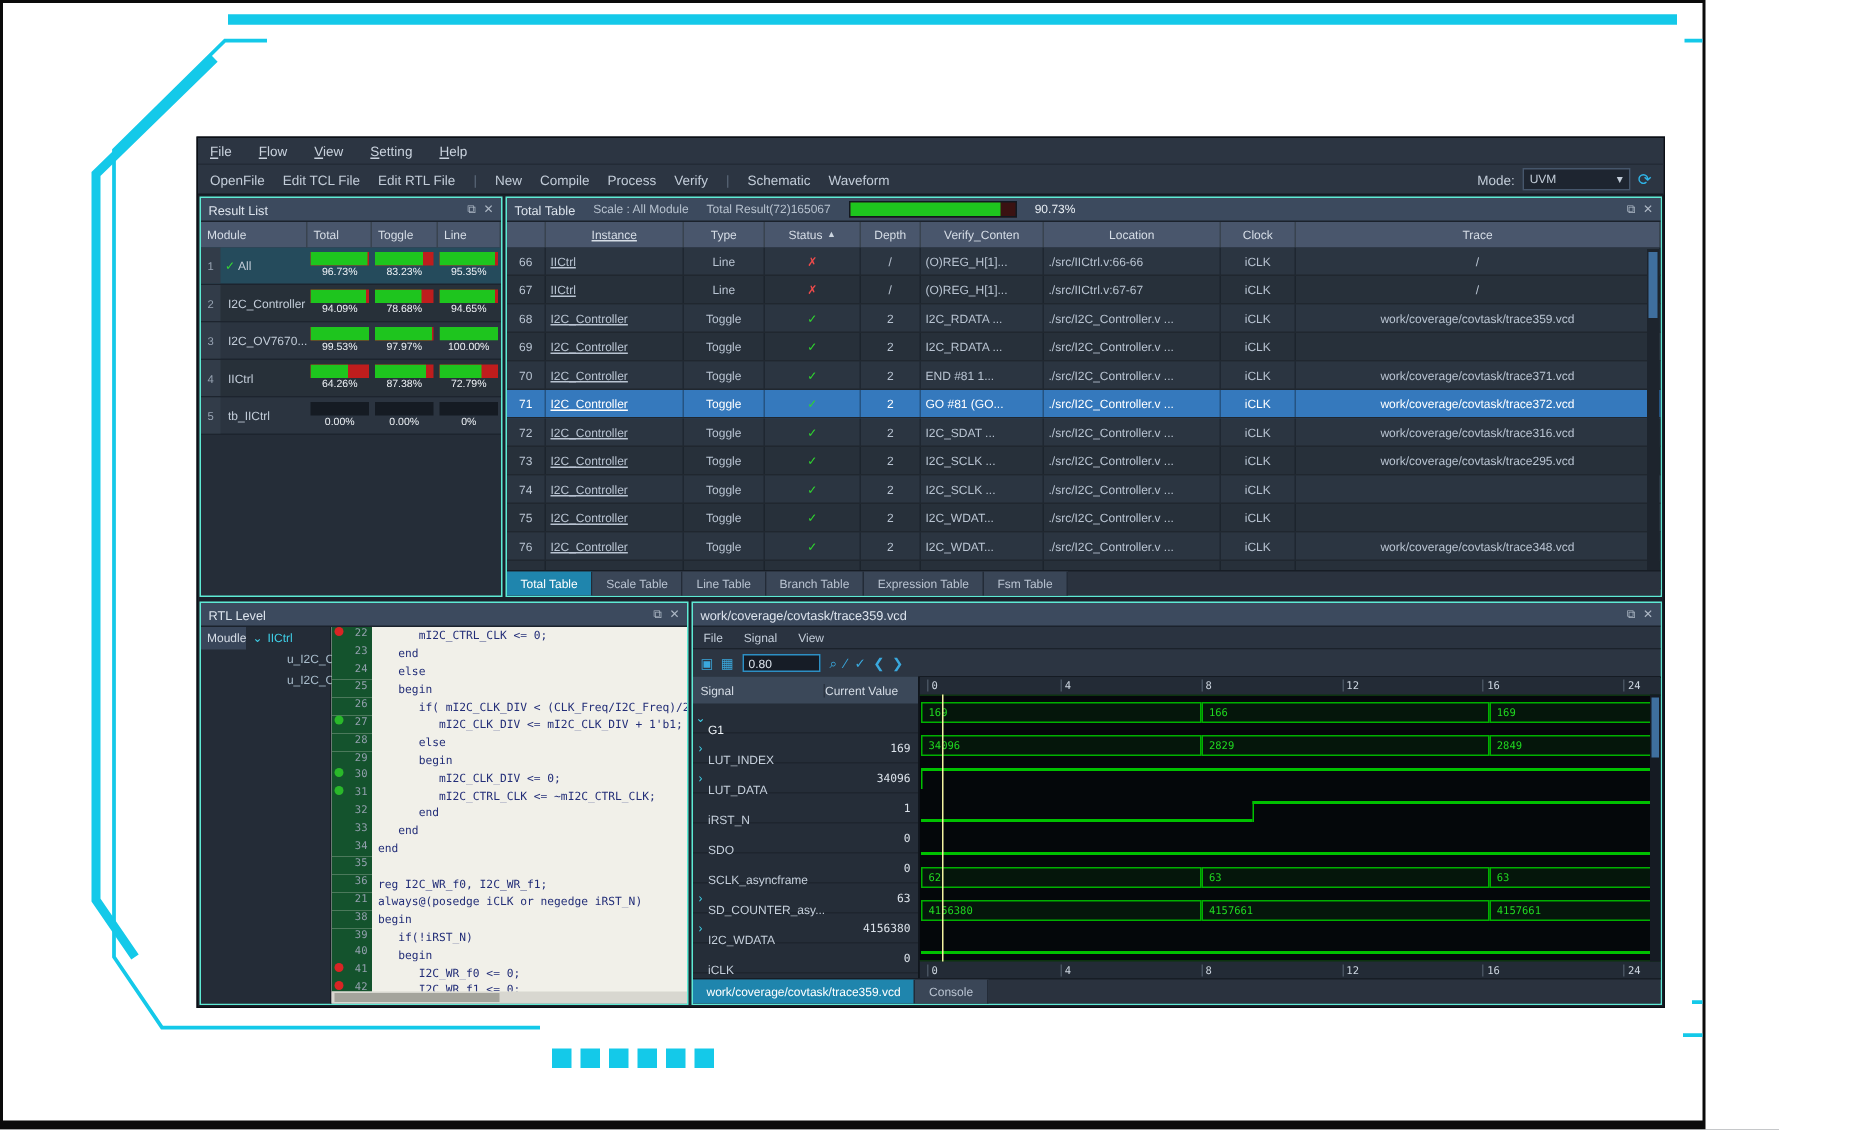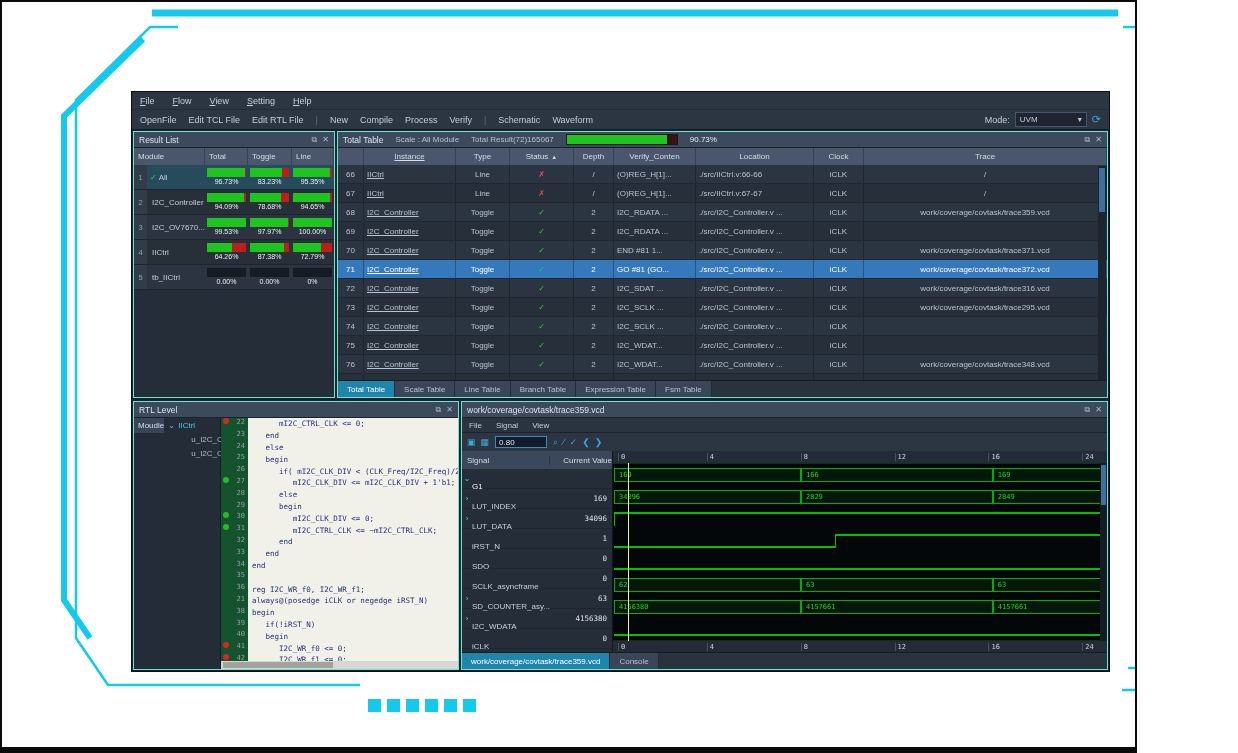"Current Value" .sh1 { text-align: right -> left }
